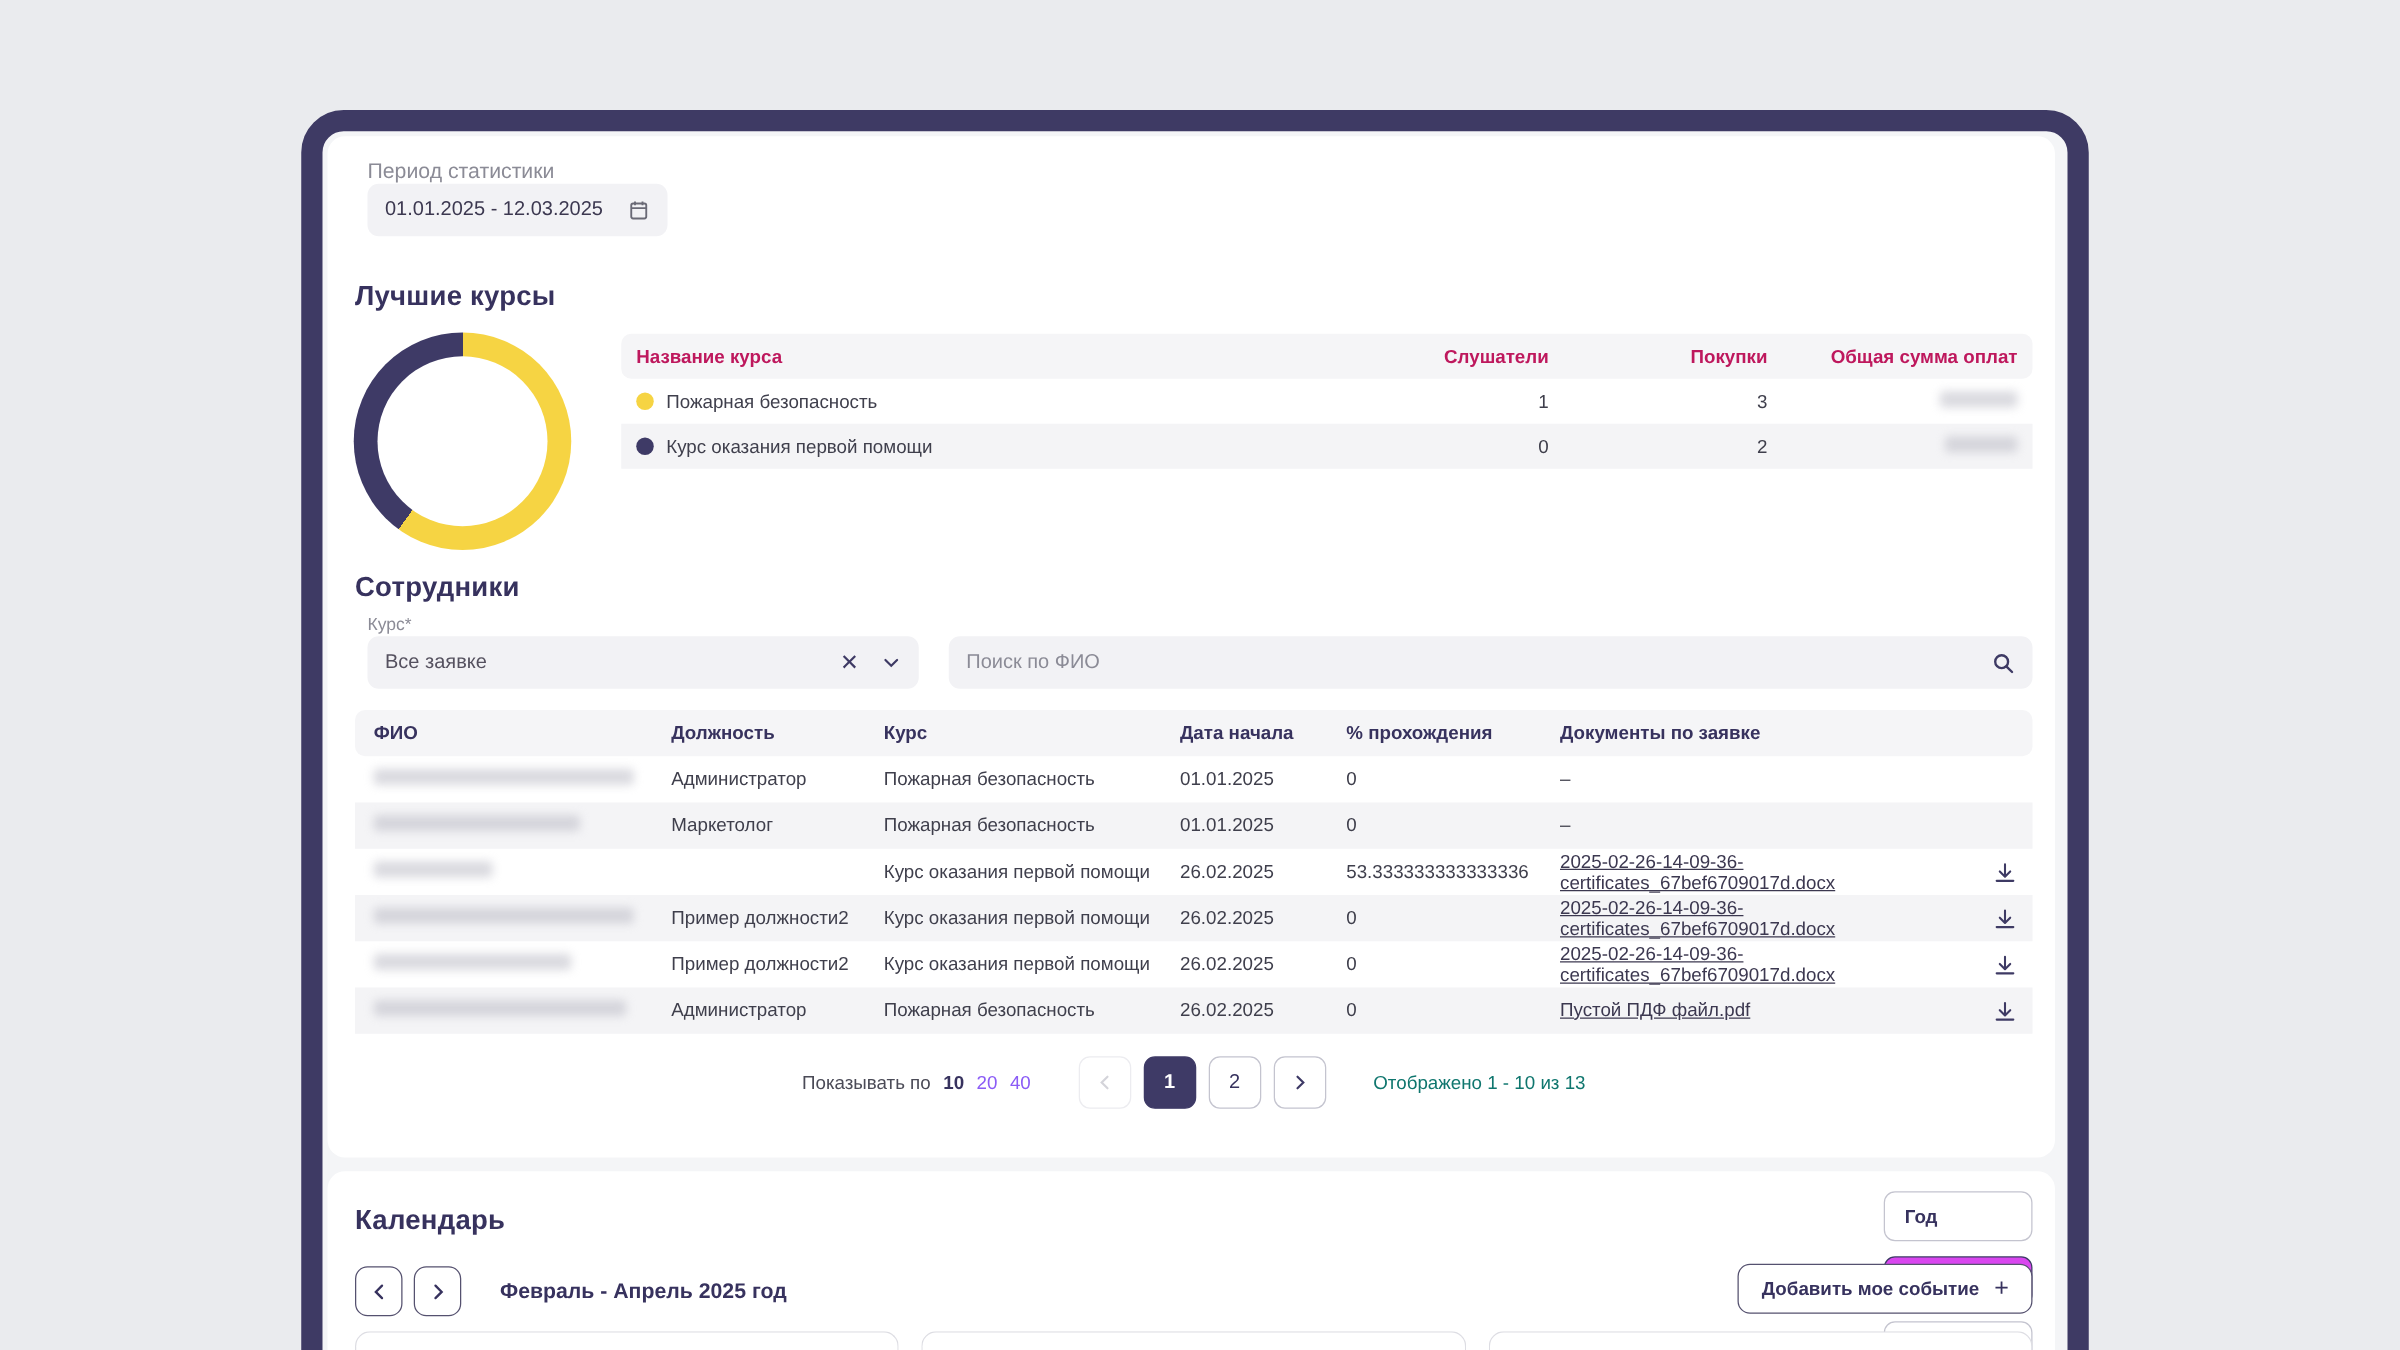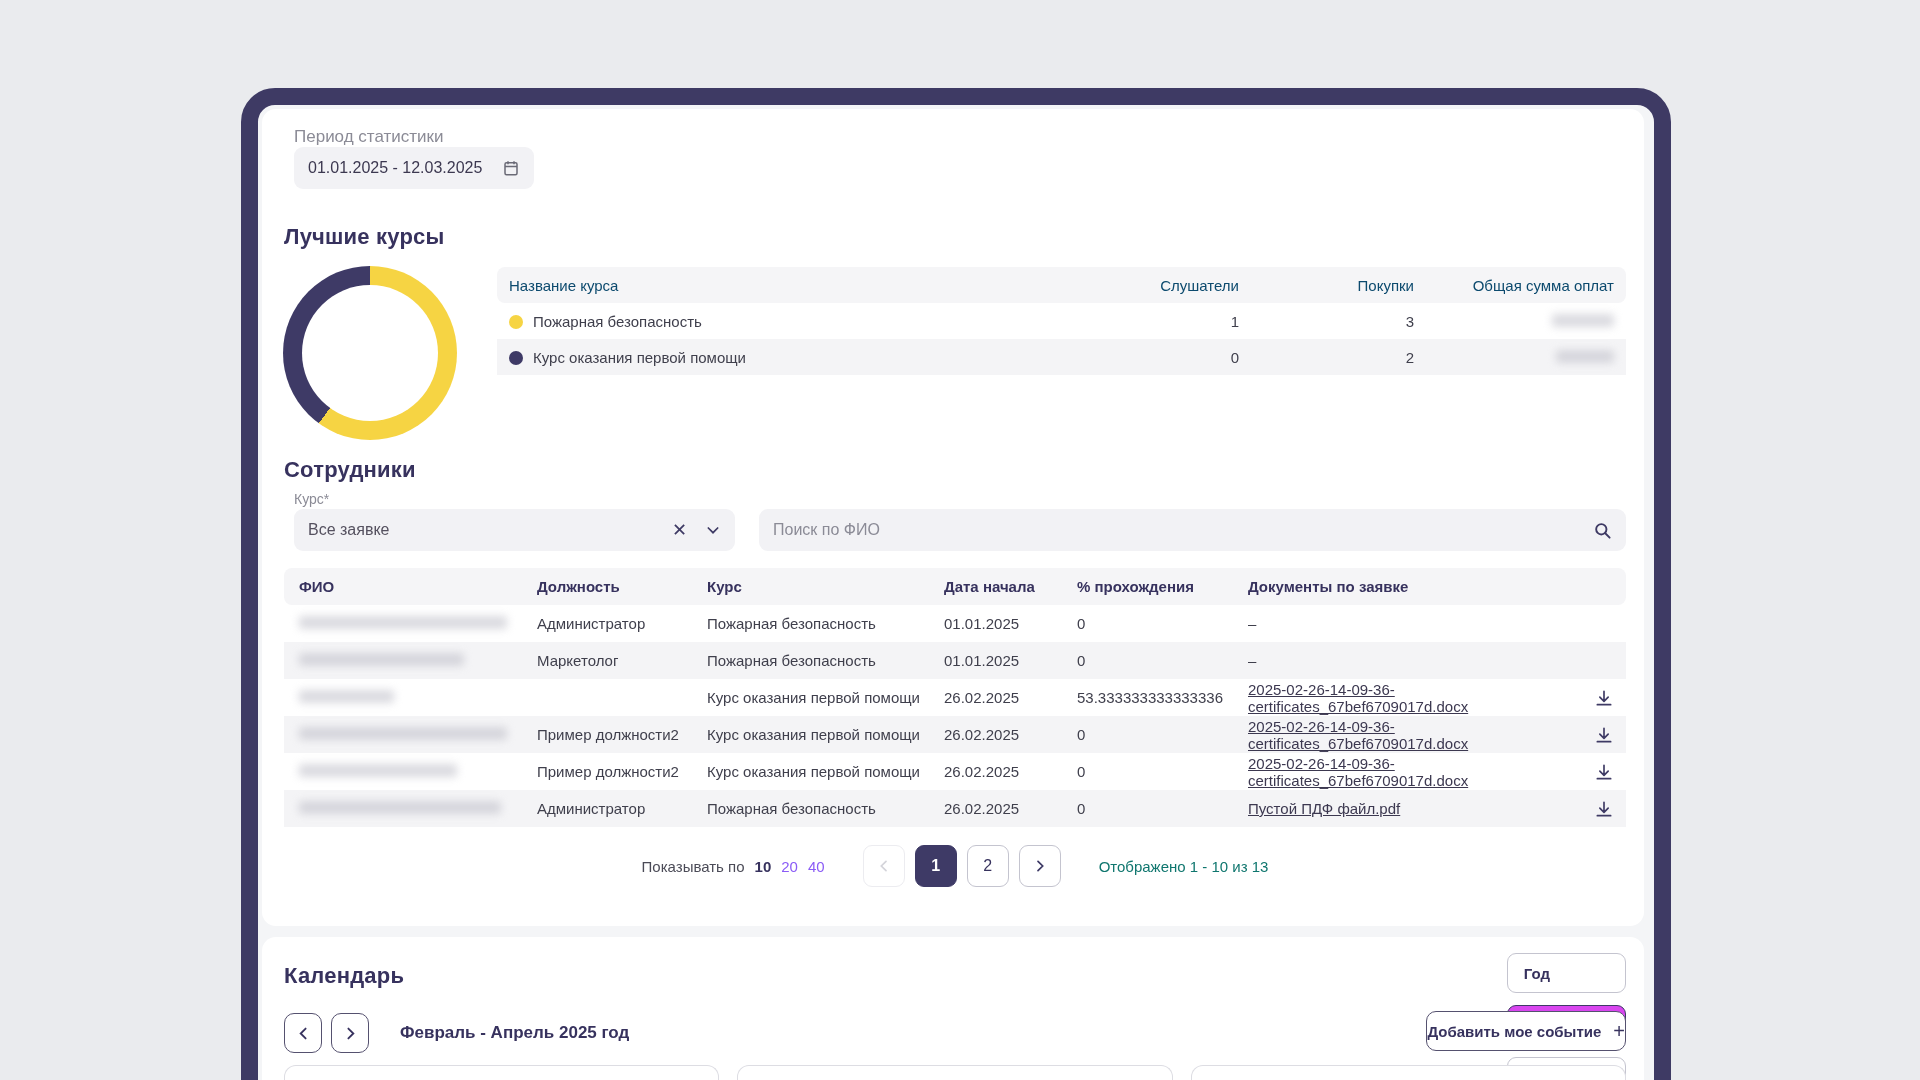"Название курса" .c-head { color: #0c4a6e -> #be185d; font-weight: 400 -> 700 }
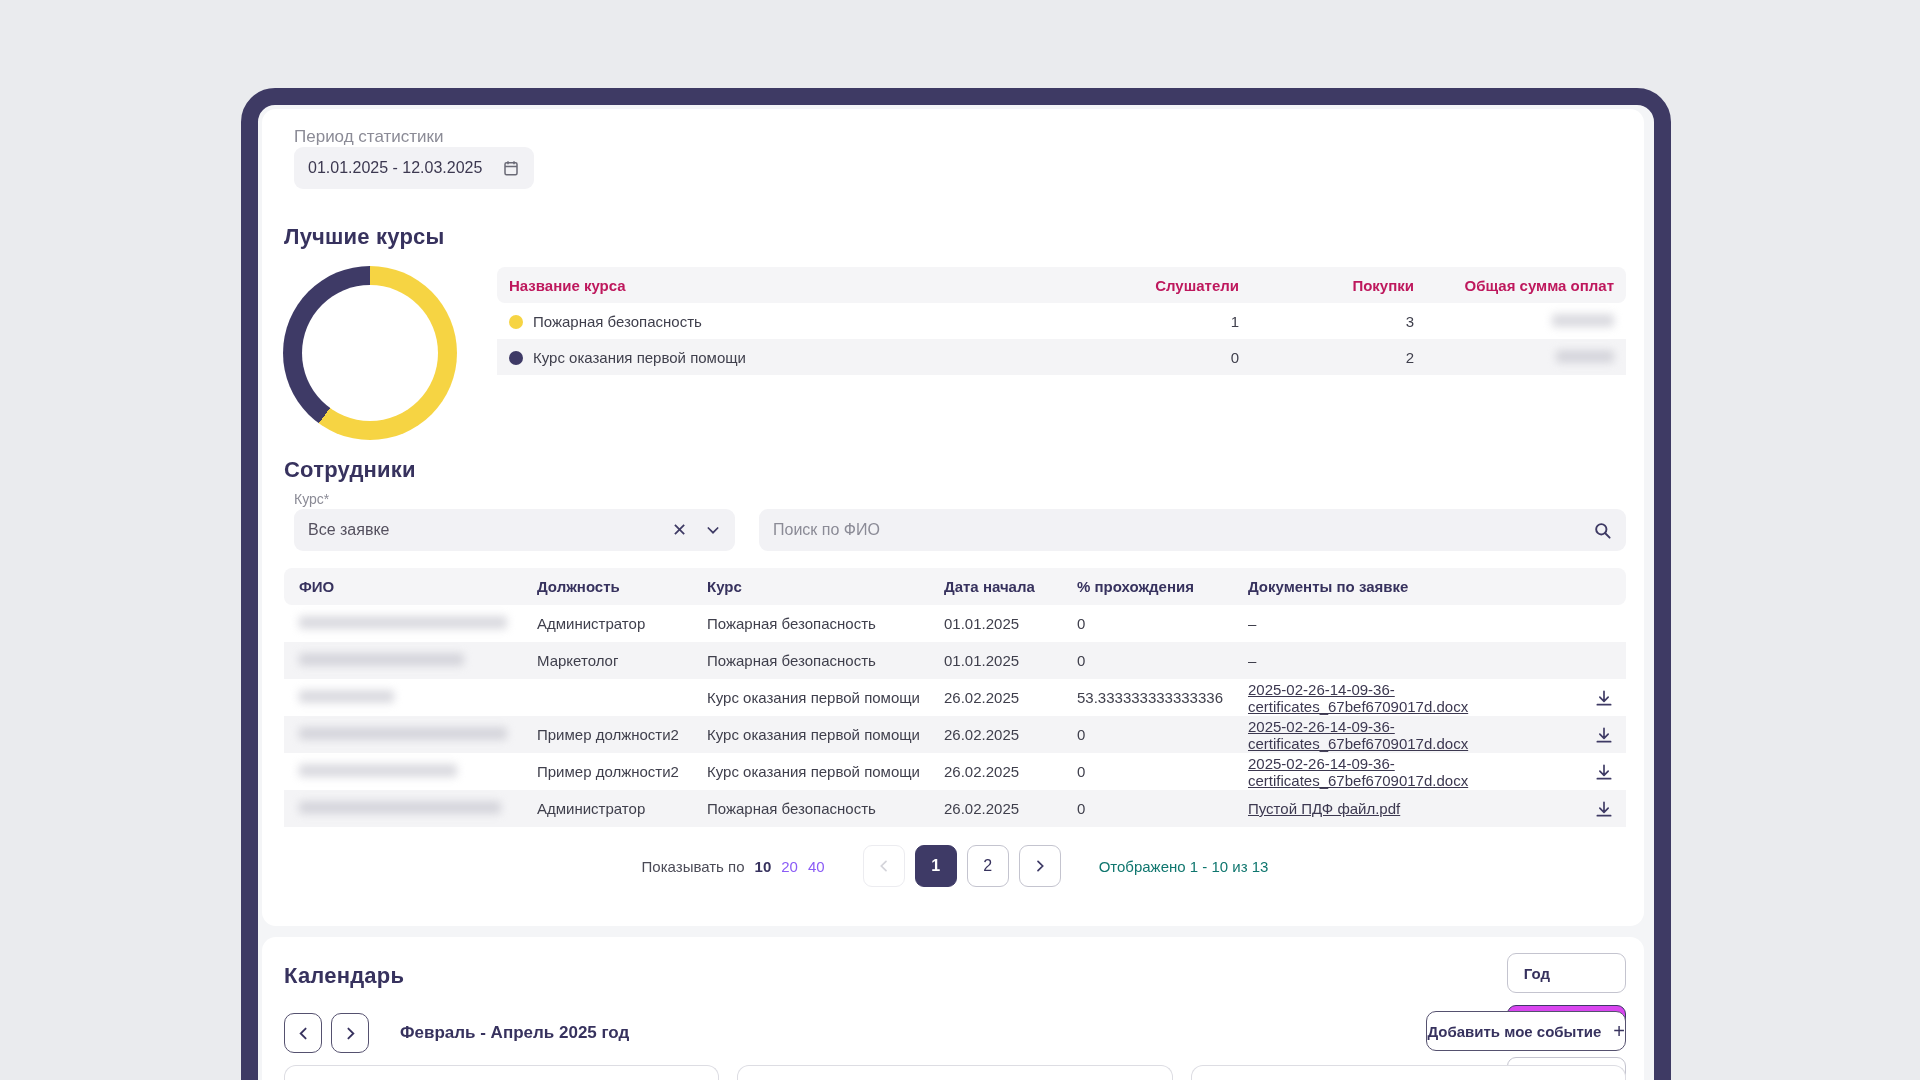"Добавить мое событие" .add-event { padding: 0 0 -> 0 18px }
